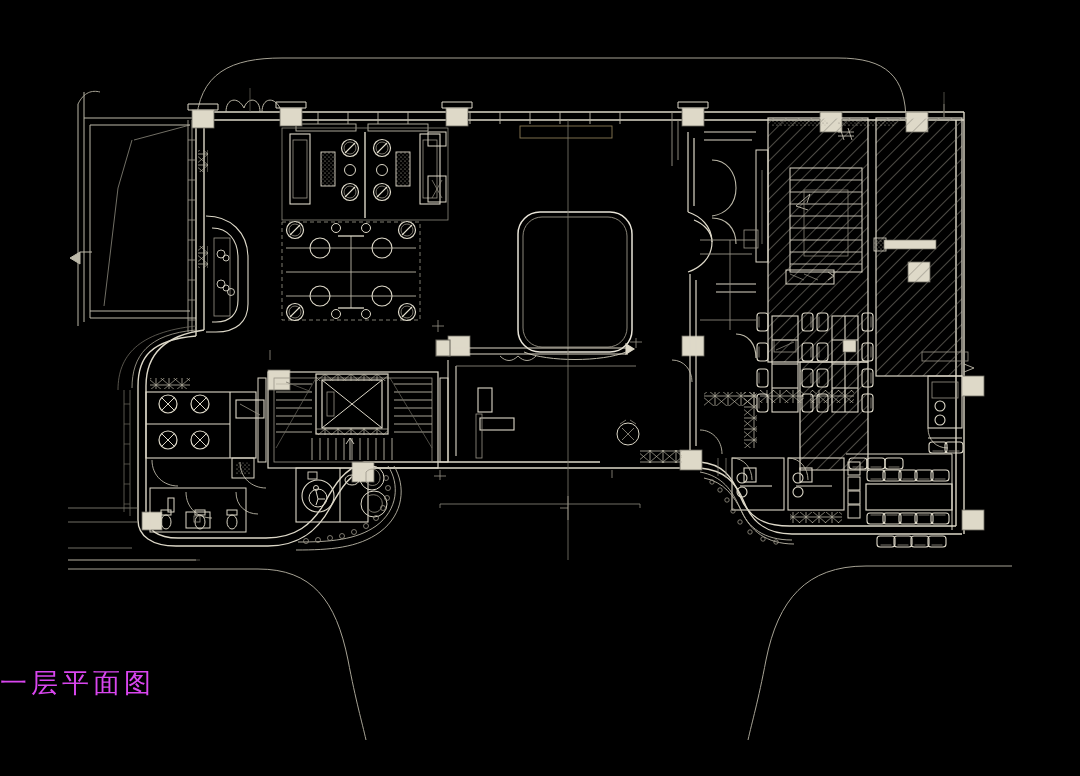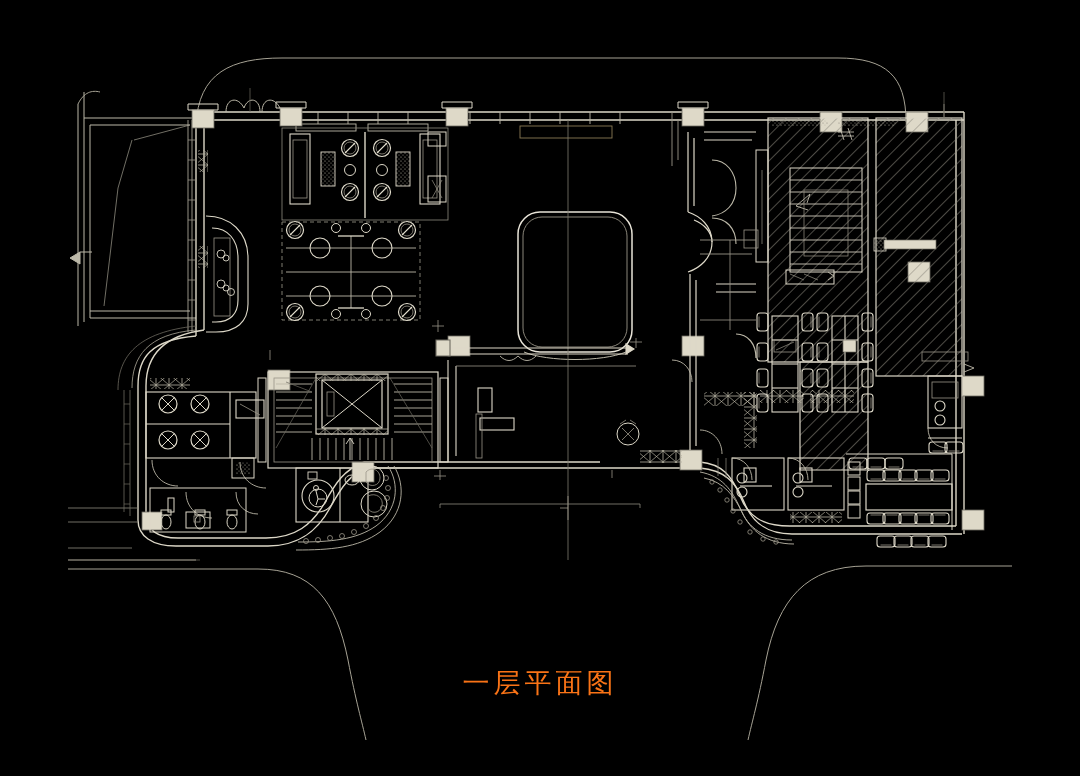"一层平面图" #caption { color: #f97316 -> #d946ef; text-align: center -> none }
